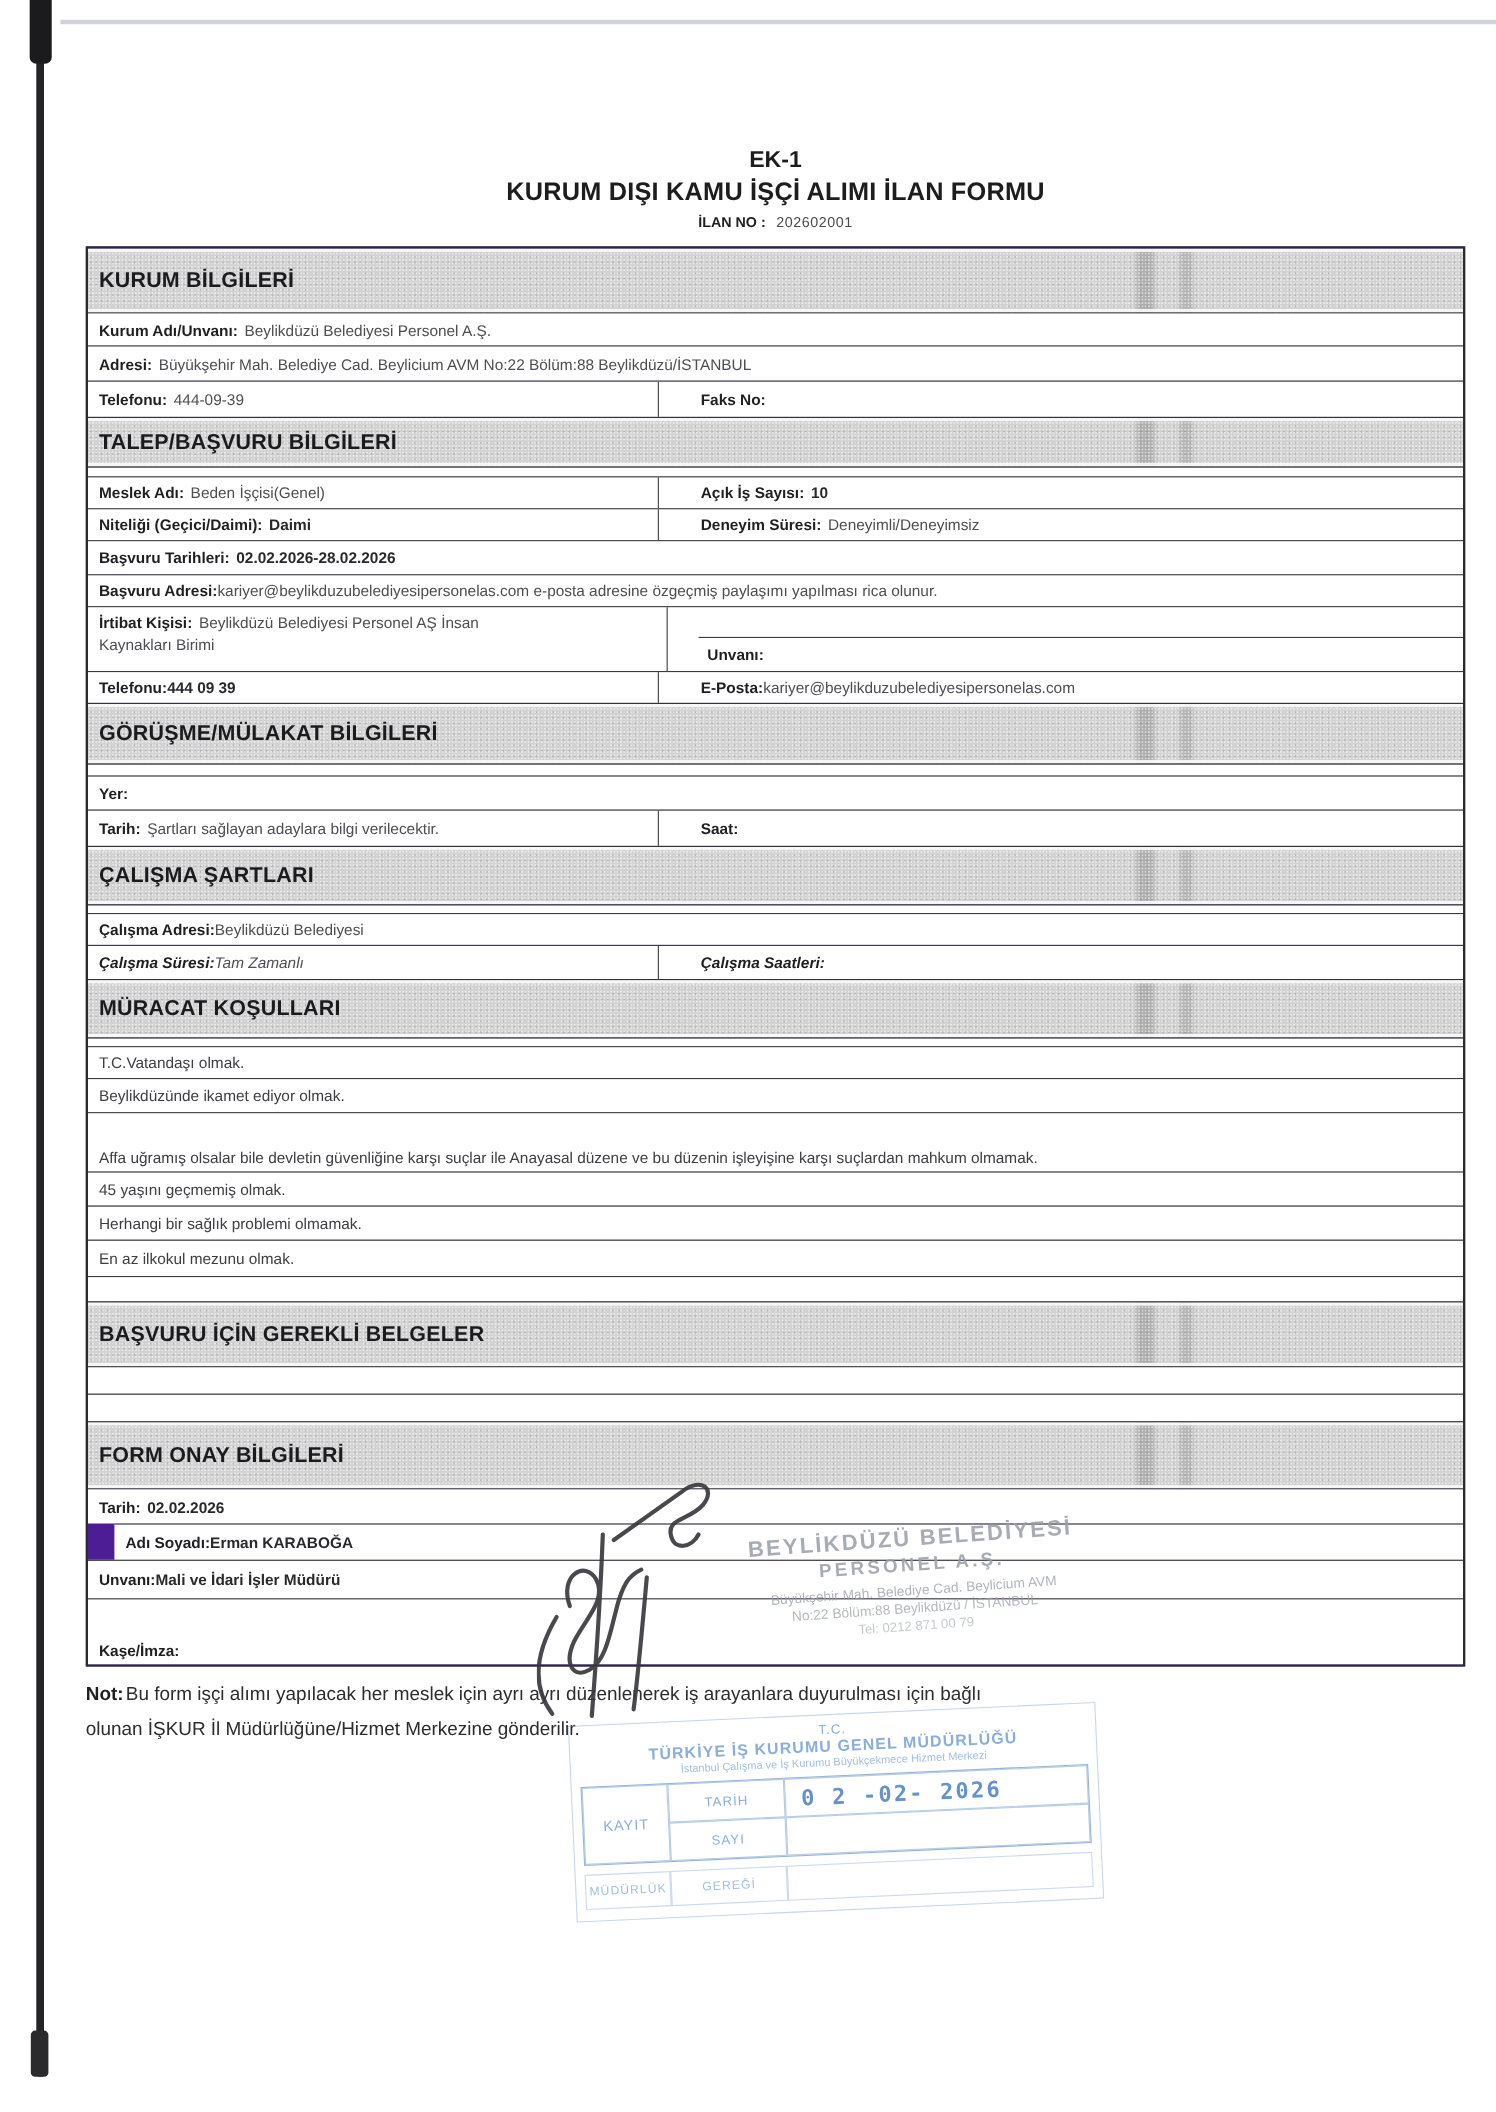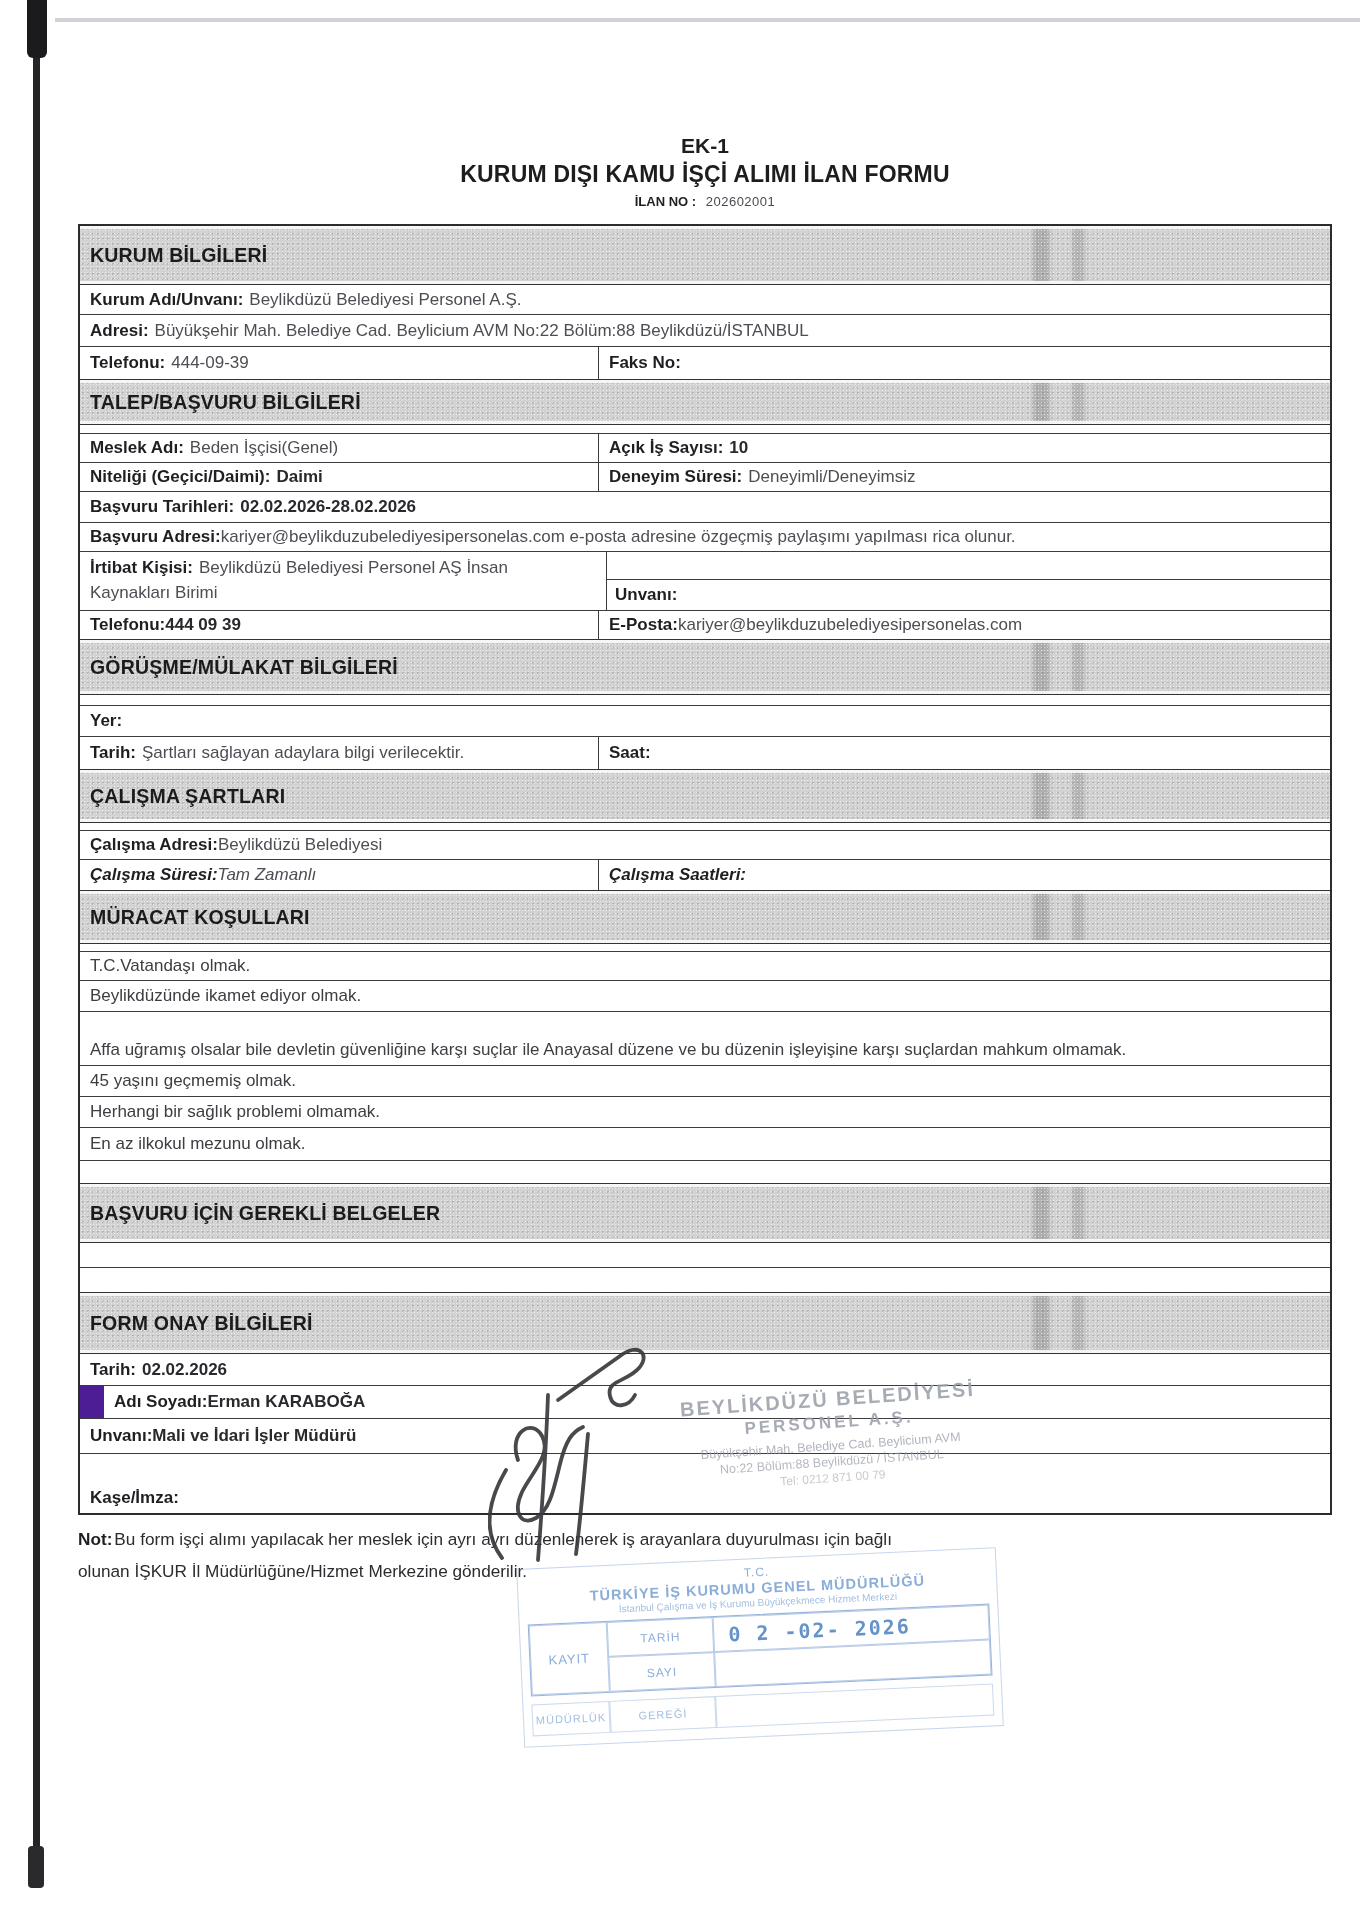"Kurum Adı/Unvanı:" .r { font-size: 17px -> 14px }
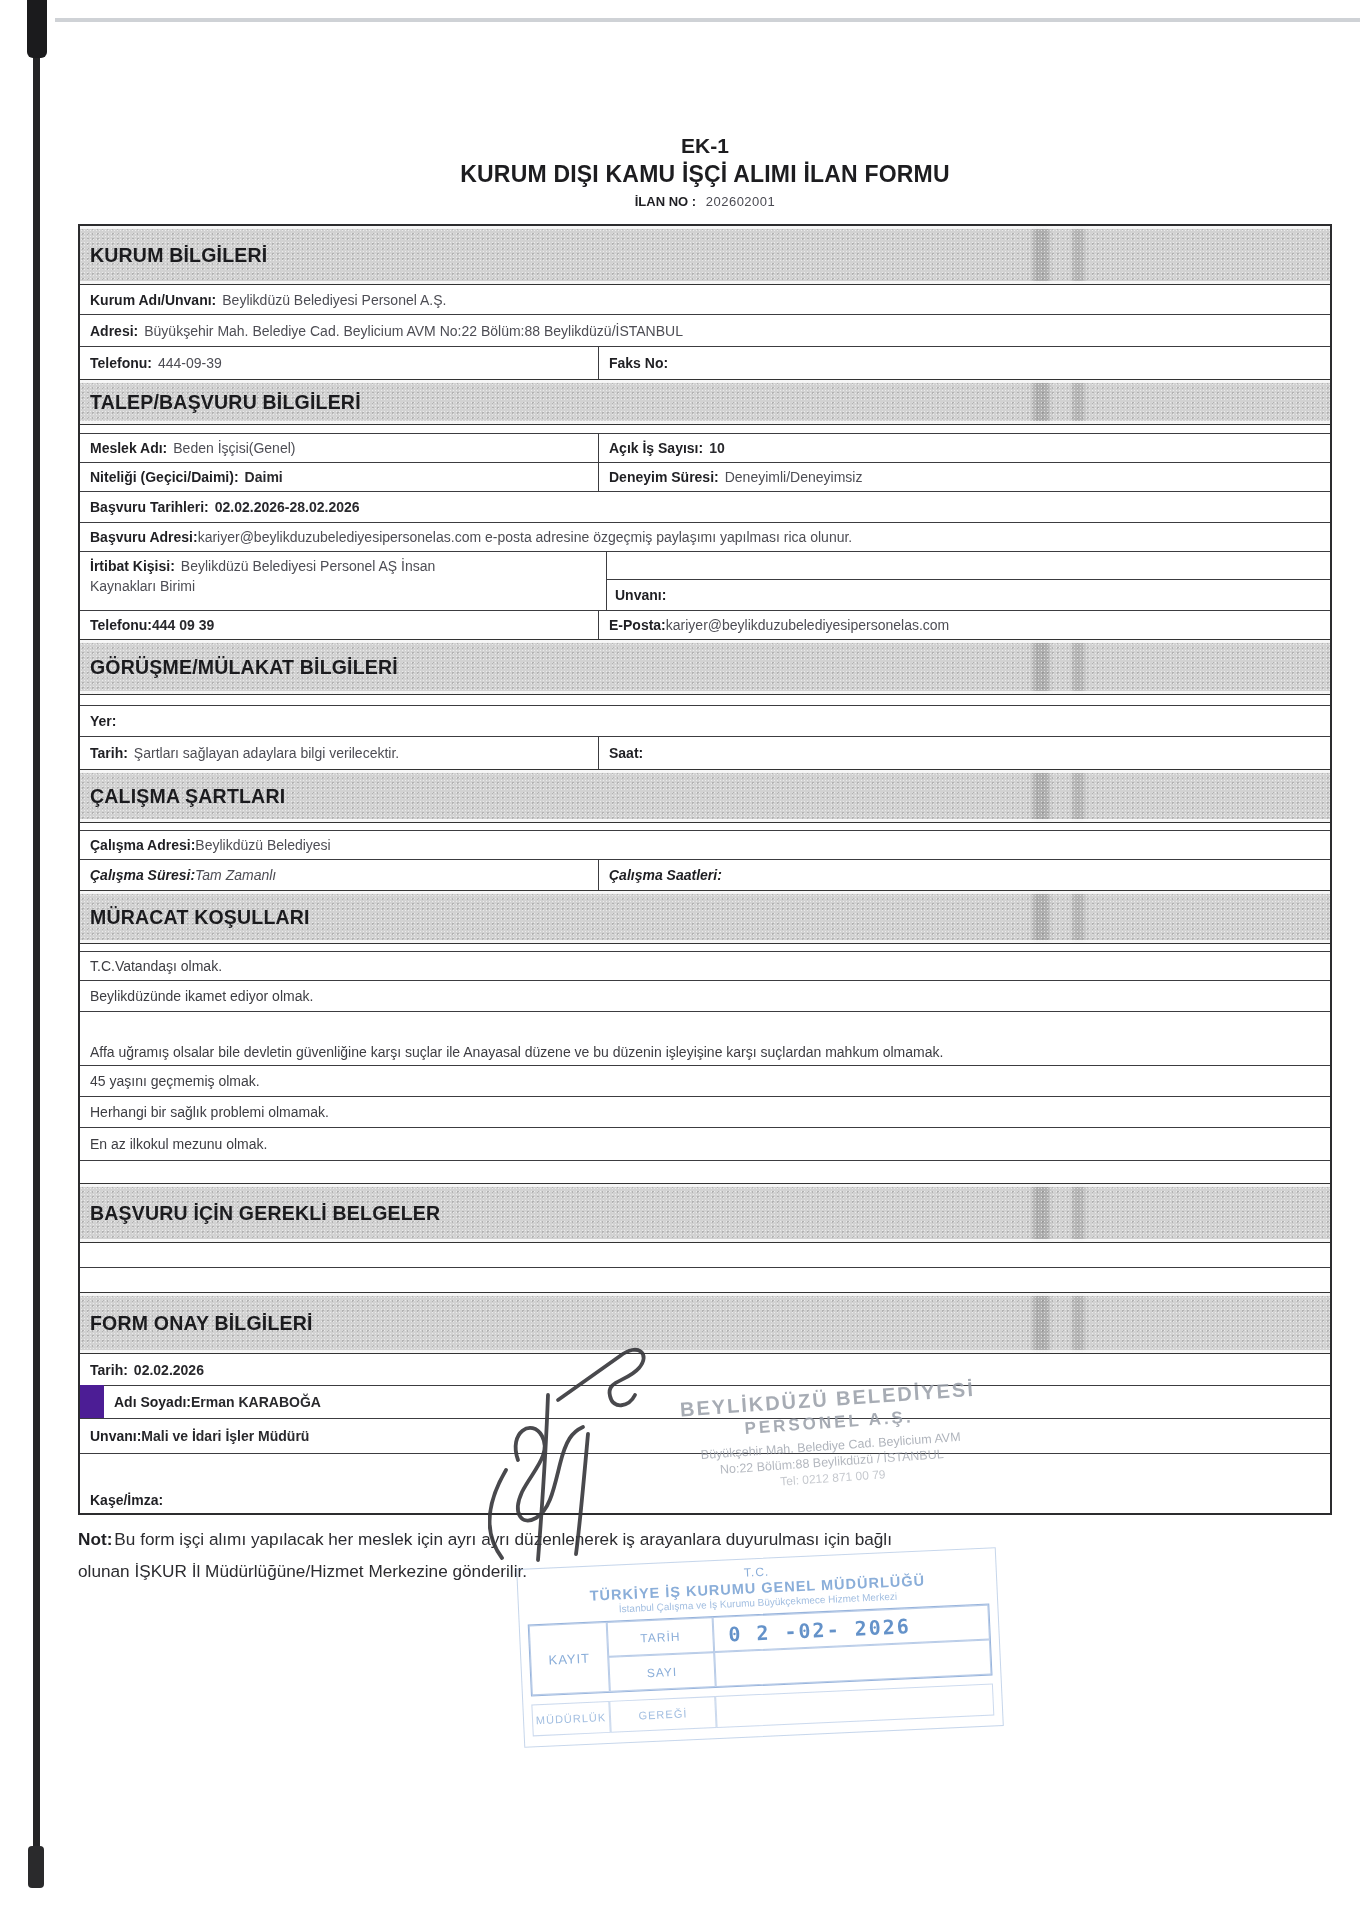"Telefonu:" .split { gap: none -> 28px }
